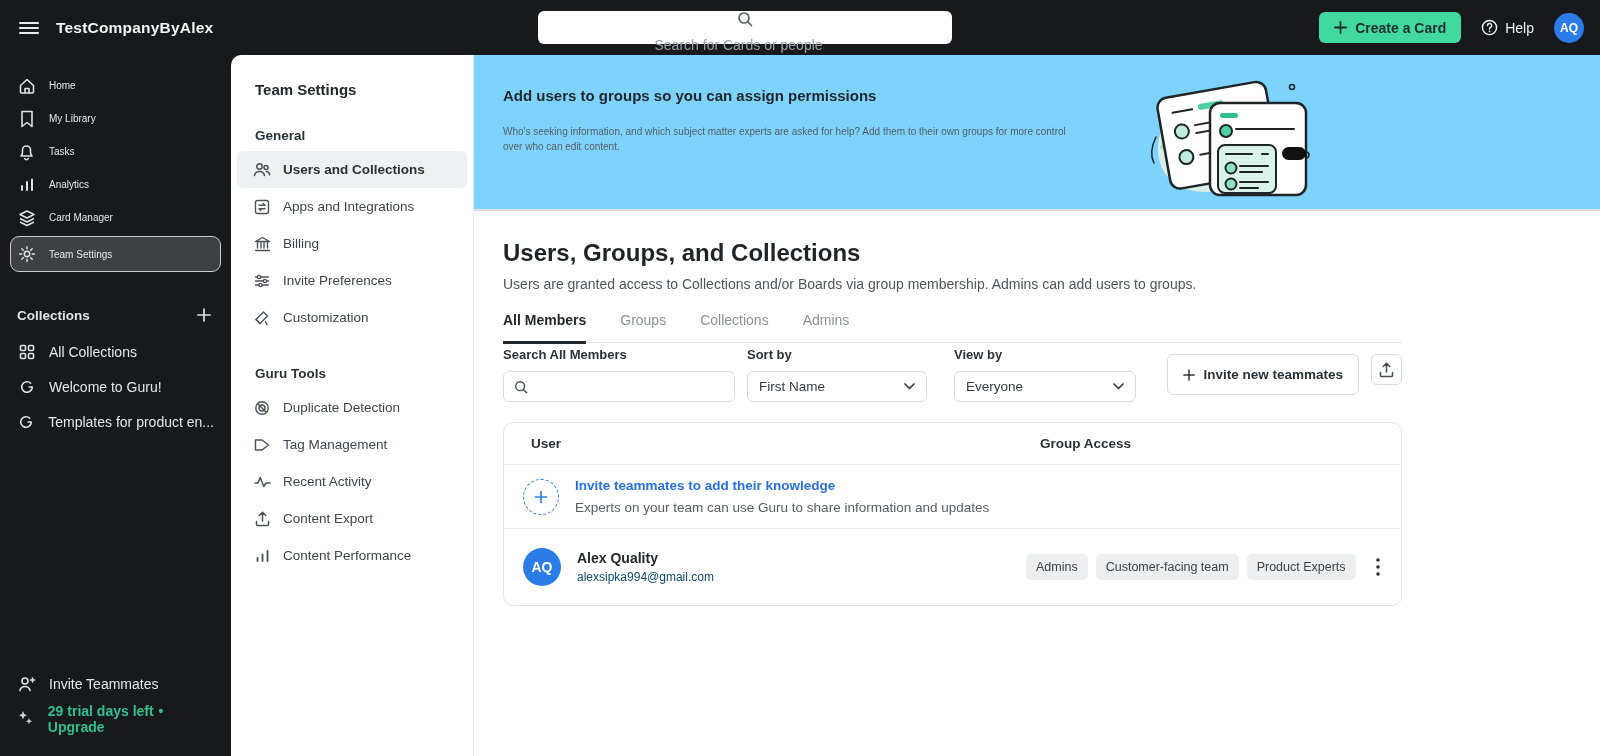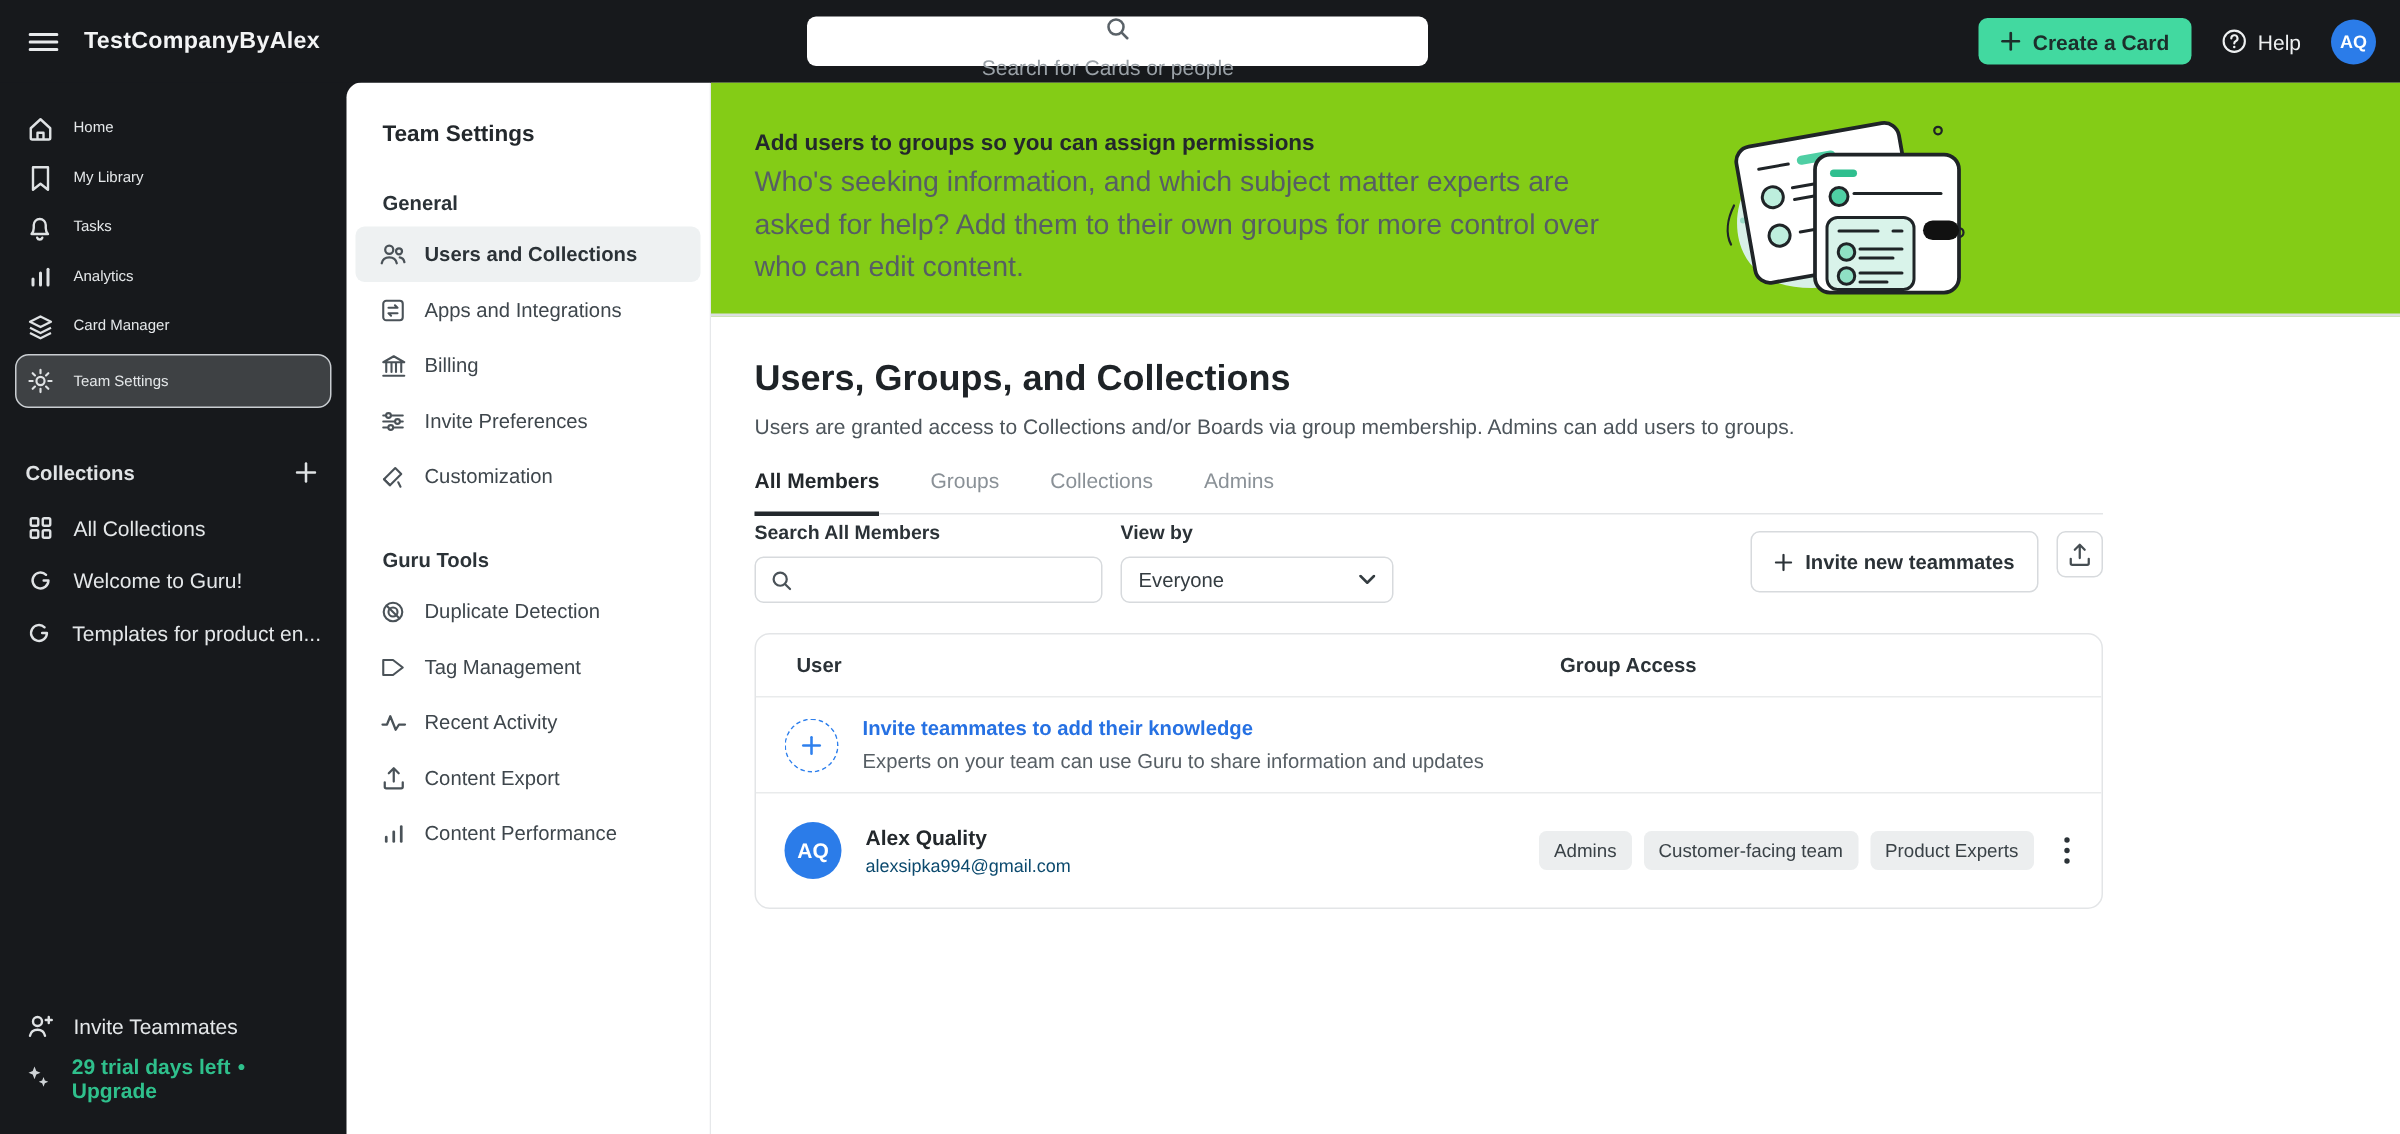"Add users to groups so" .banner { background: #84cc16 -> #7dd3fc }
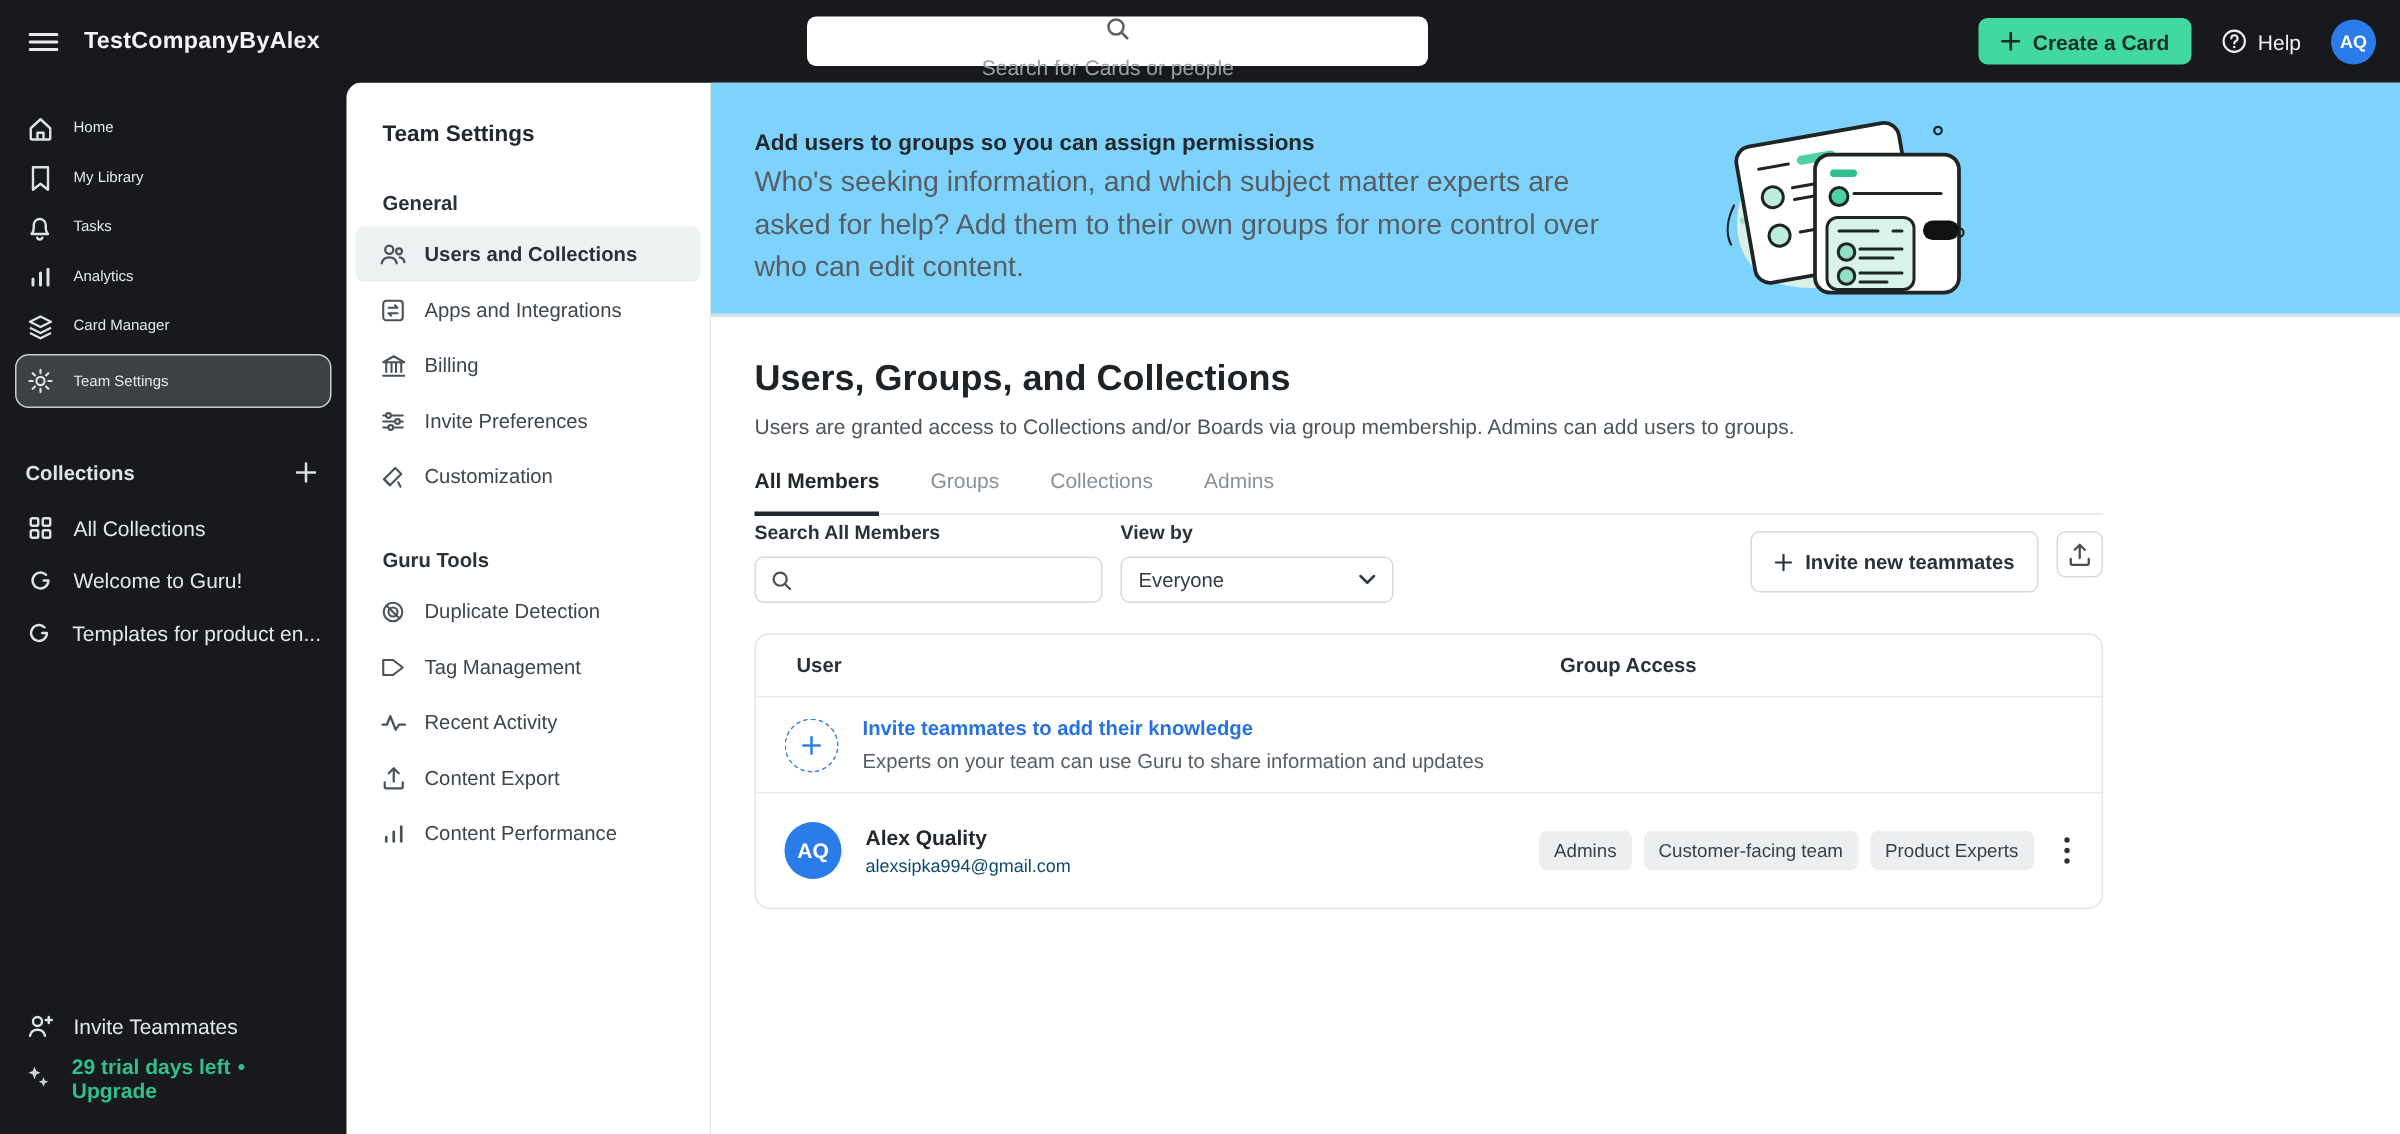"Who's seeking information, and which" .banner-body { font-size: 19px -> 10px; margin-top: 4px -> 20px }
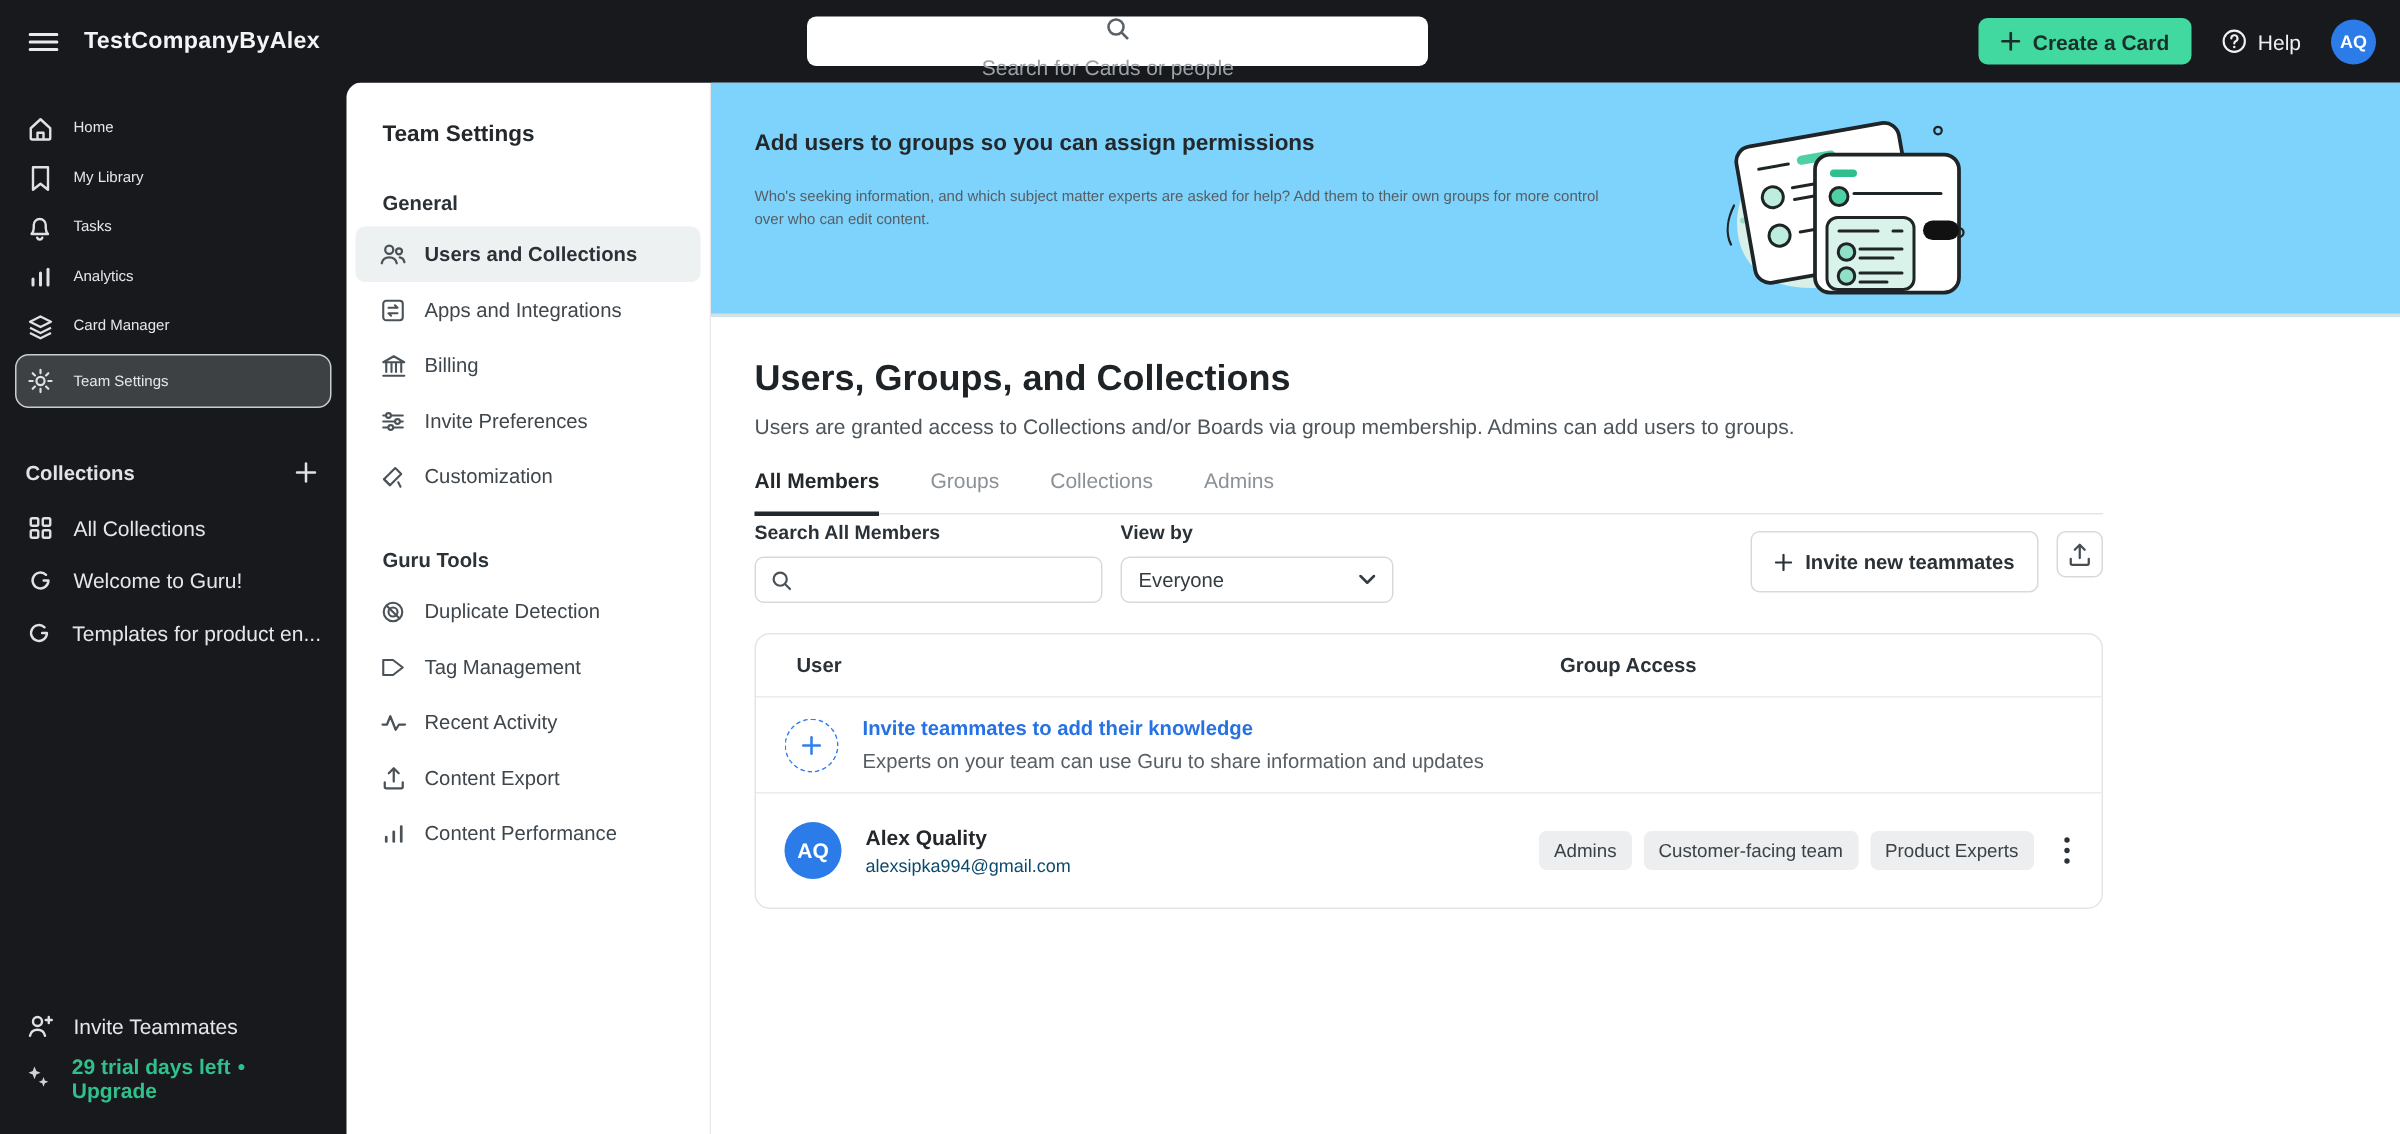"Sort by" div.field { html: none -> <div> <div>Sort by</div> <div> <span>First Name</span> <span> <svg> <path></path> </svg> </span> </div> </div> }
